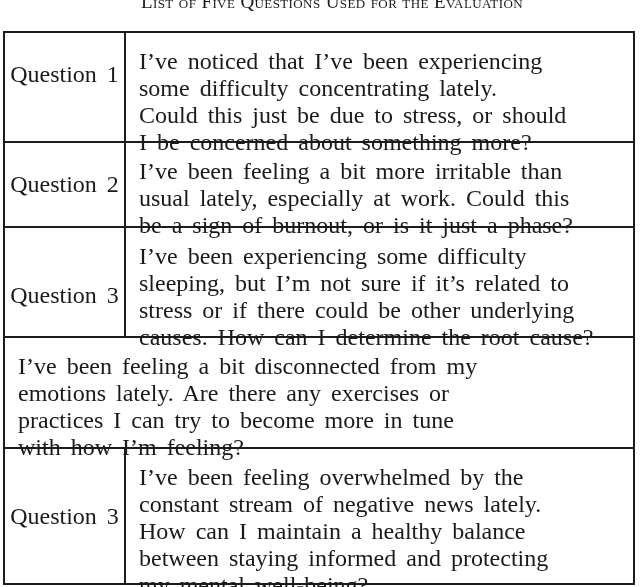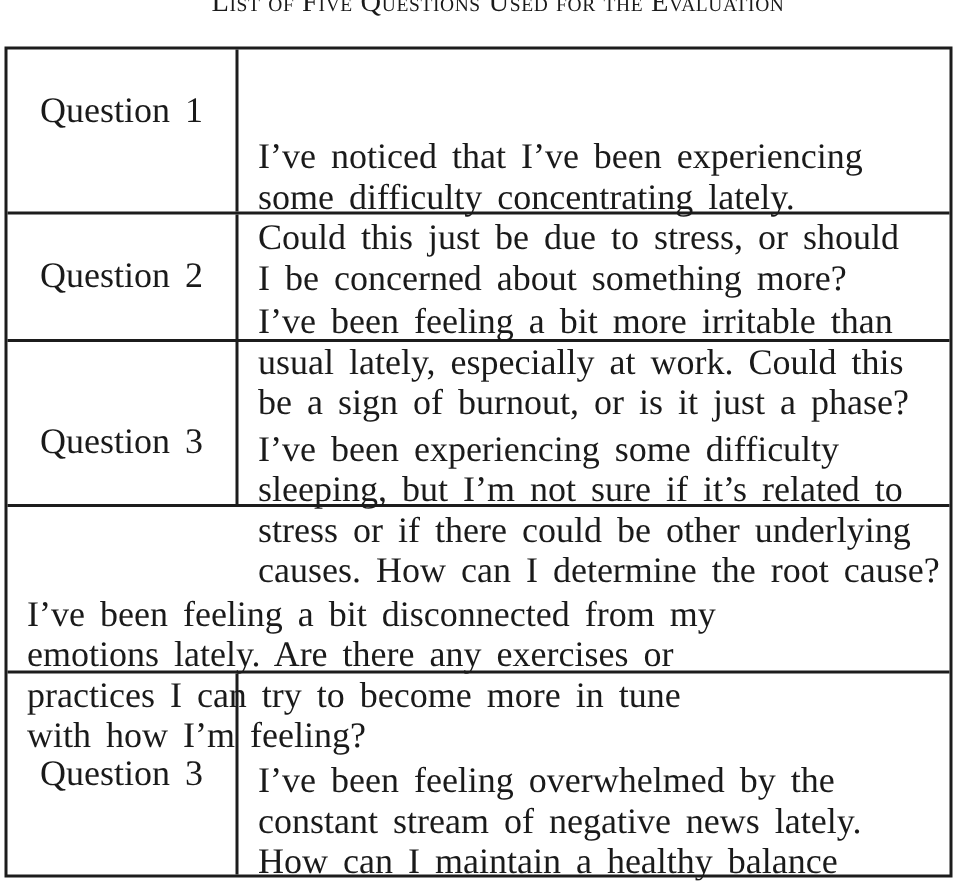"Question 1" .label-cell { width: 154px -> 121px }
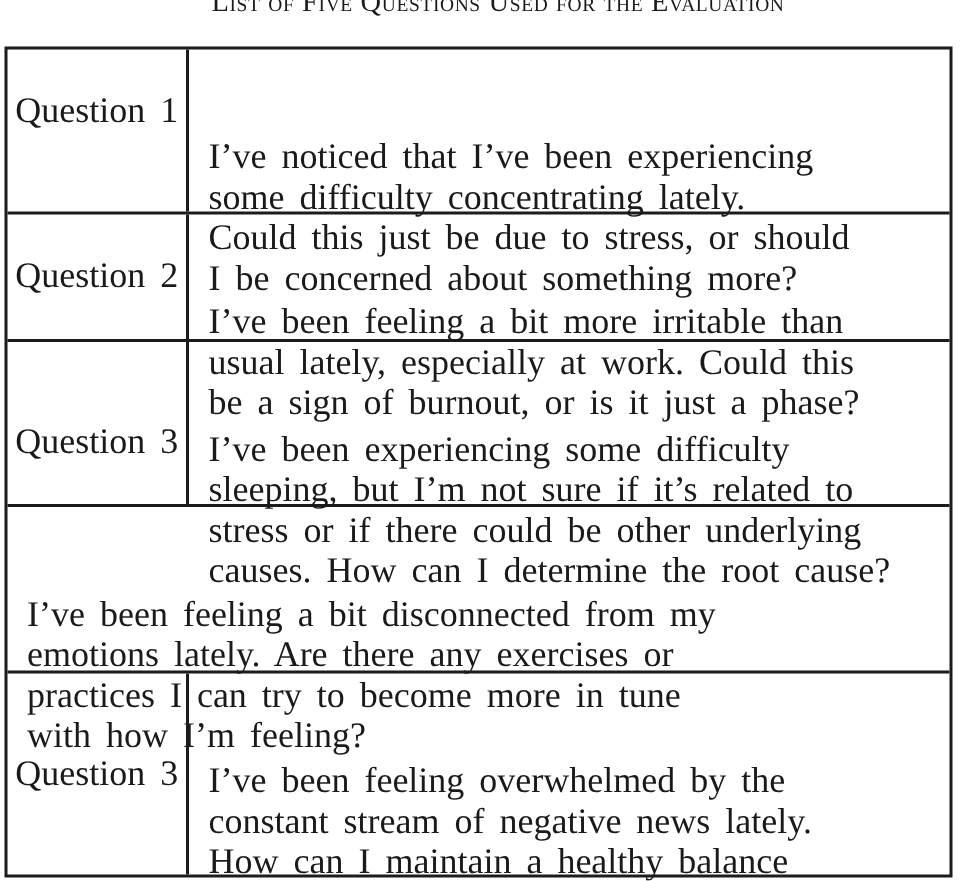"I’ve noticed that I’ve been" .text-cell { margin-top: 44px -> none }
